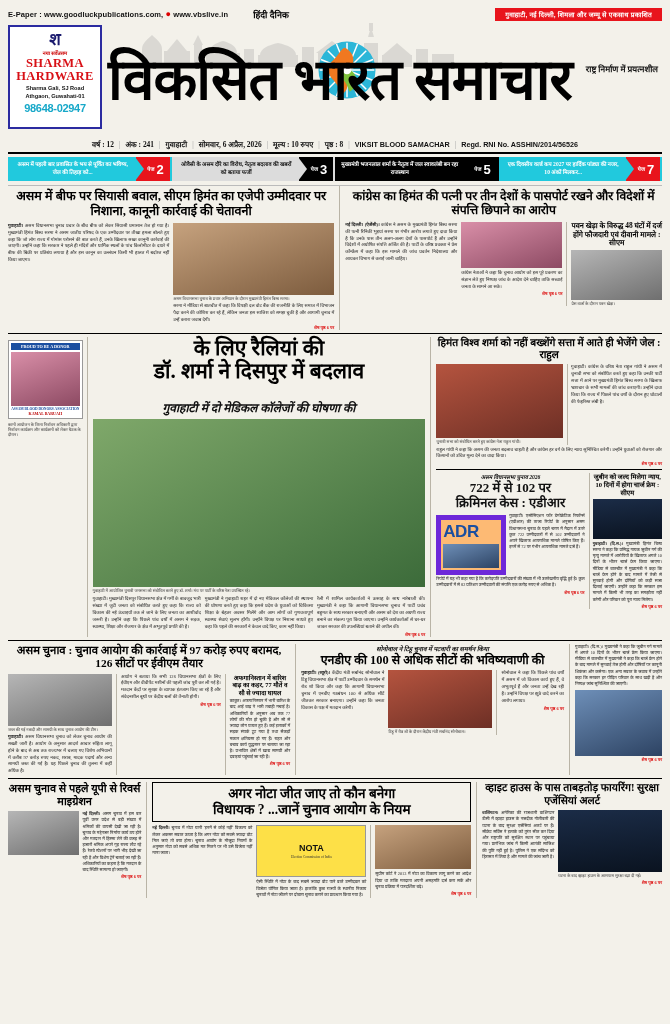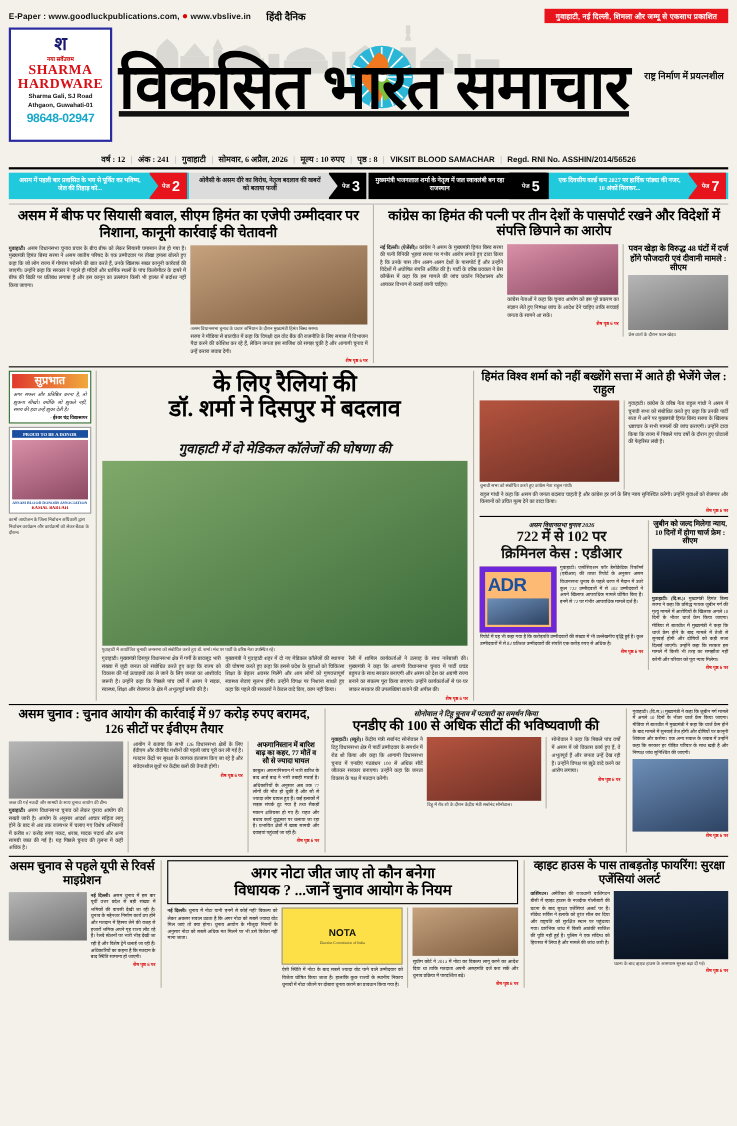"E-Paper : www.goodluckpublications.com," .topbar { gap: 6px -> 17px }
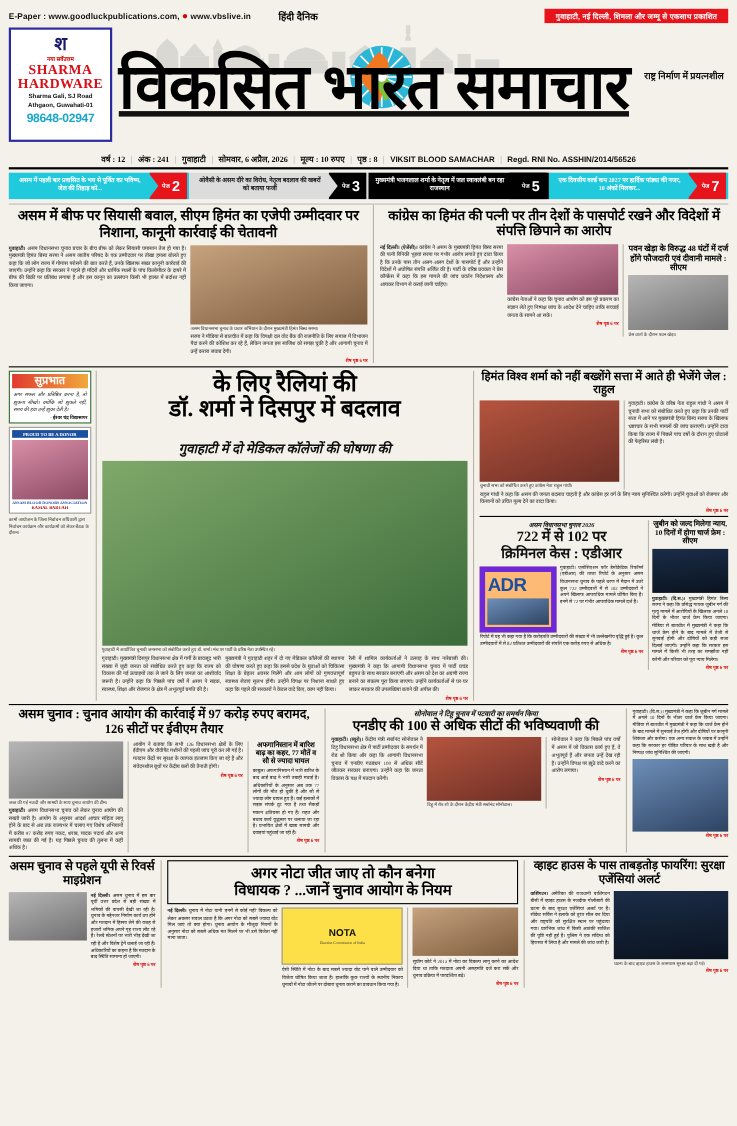"विकसित भारत समाचार" .mast-center { text-decoration: underline -> none }
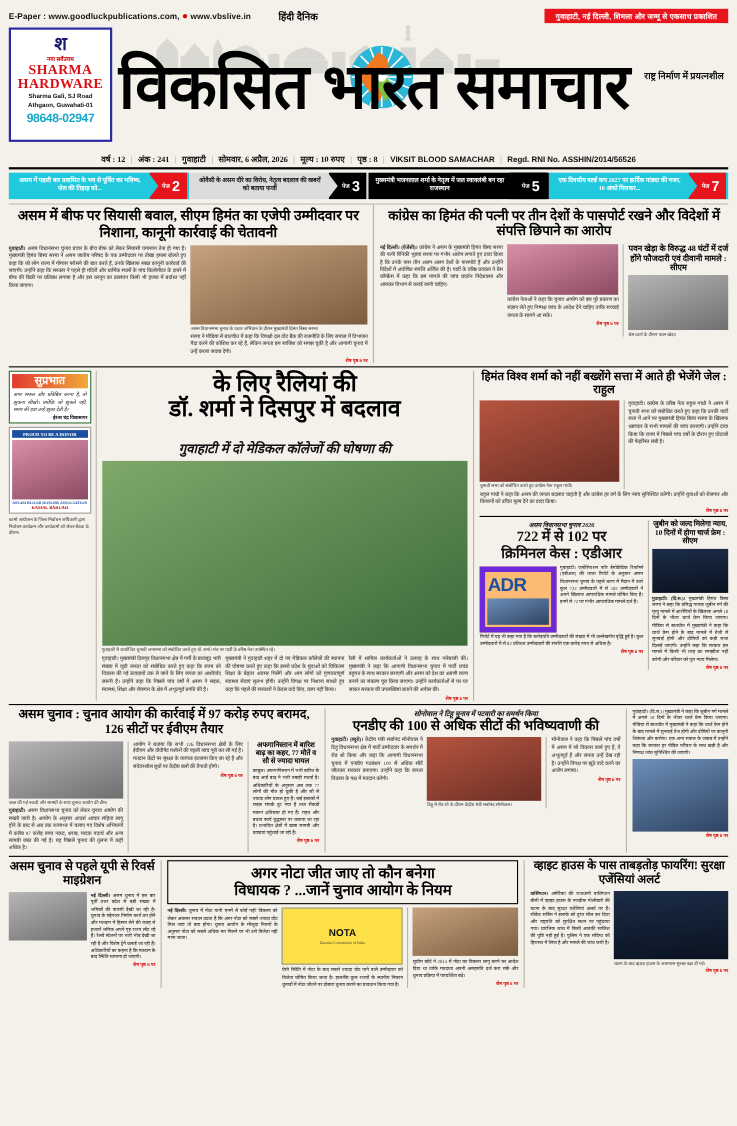"सुप्रभात" div.suprabhat { html: <div> <div>सुप्रभात</div> <div>अगर सफल और प्रतिष्ठित बनना है, तो झुकना सीखो। क्योंकि जो झुकते नहीं, समय की हवा उन्हें झुका देती है।</div> <div>- ईश्वर चंद्र विद्यासागर</div> </div> -> none }
